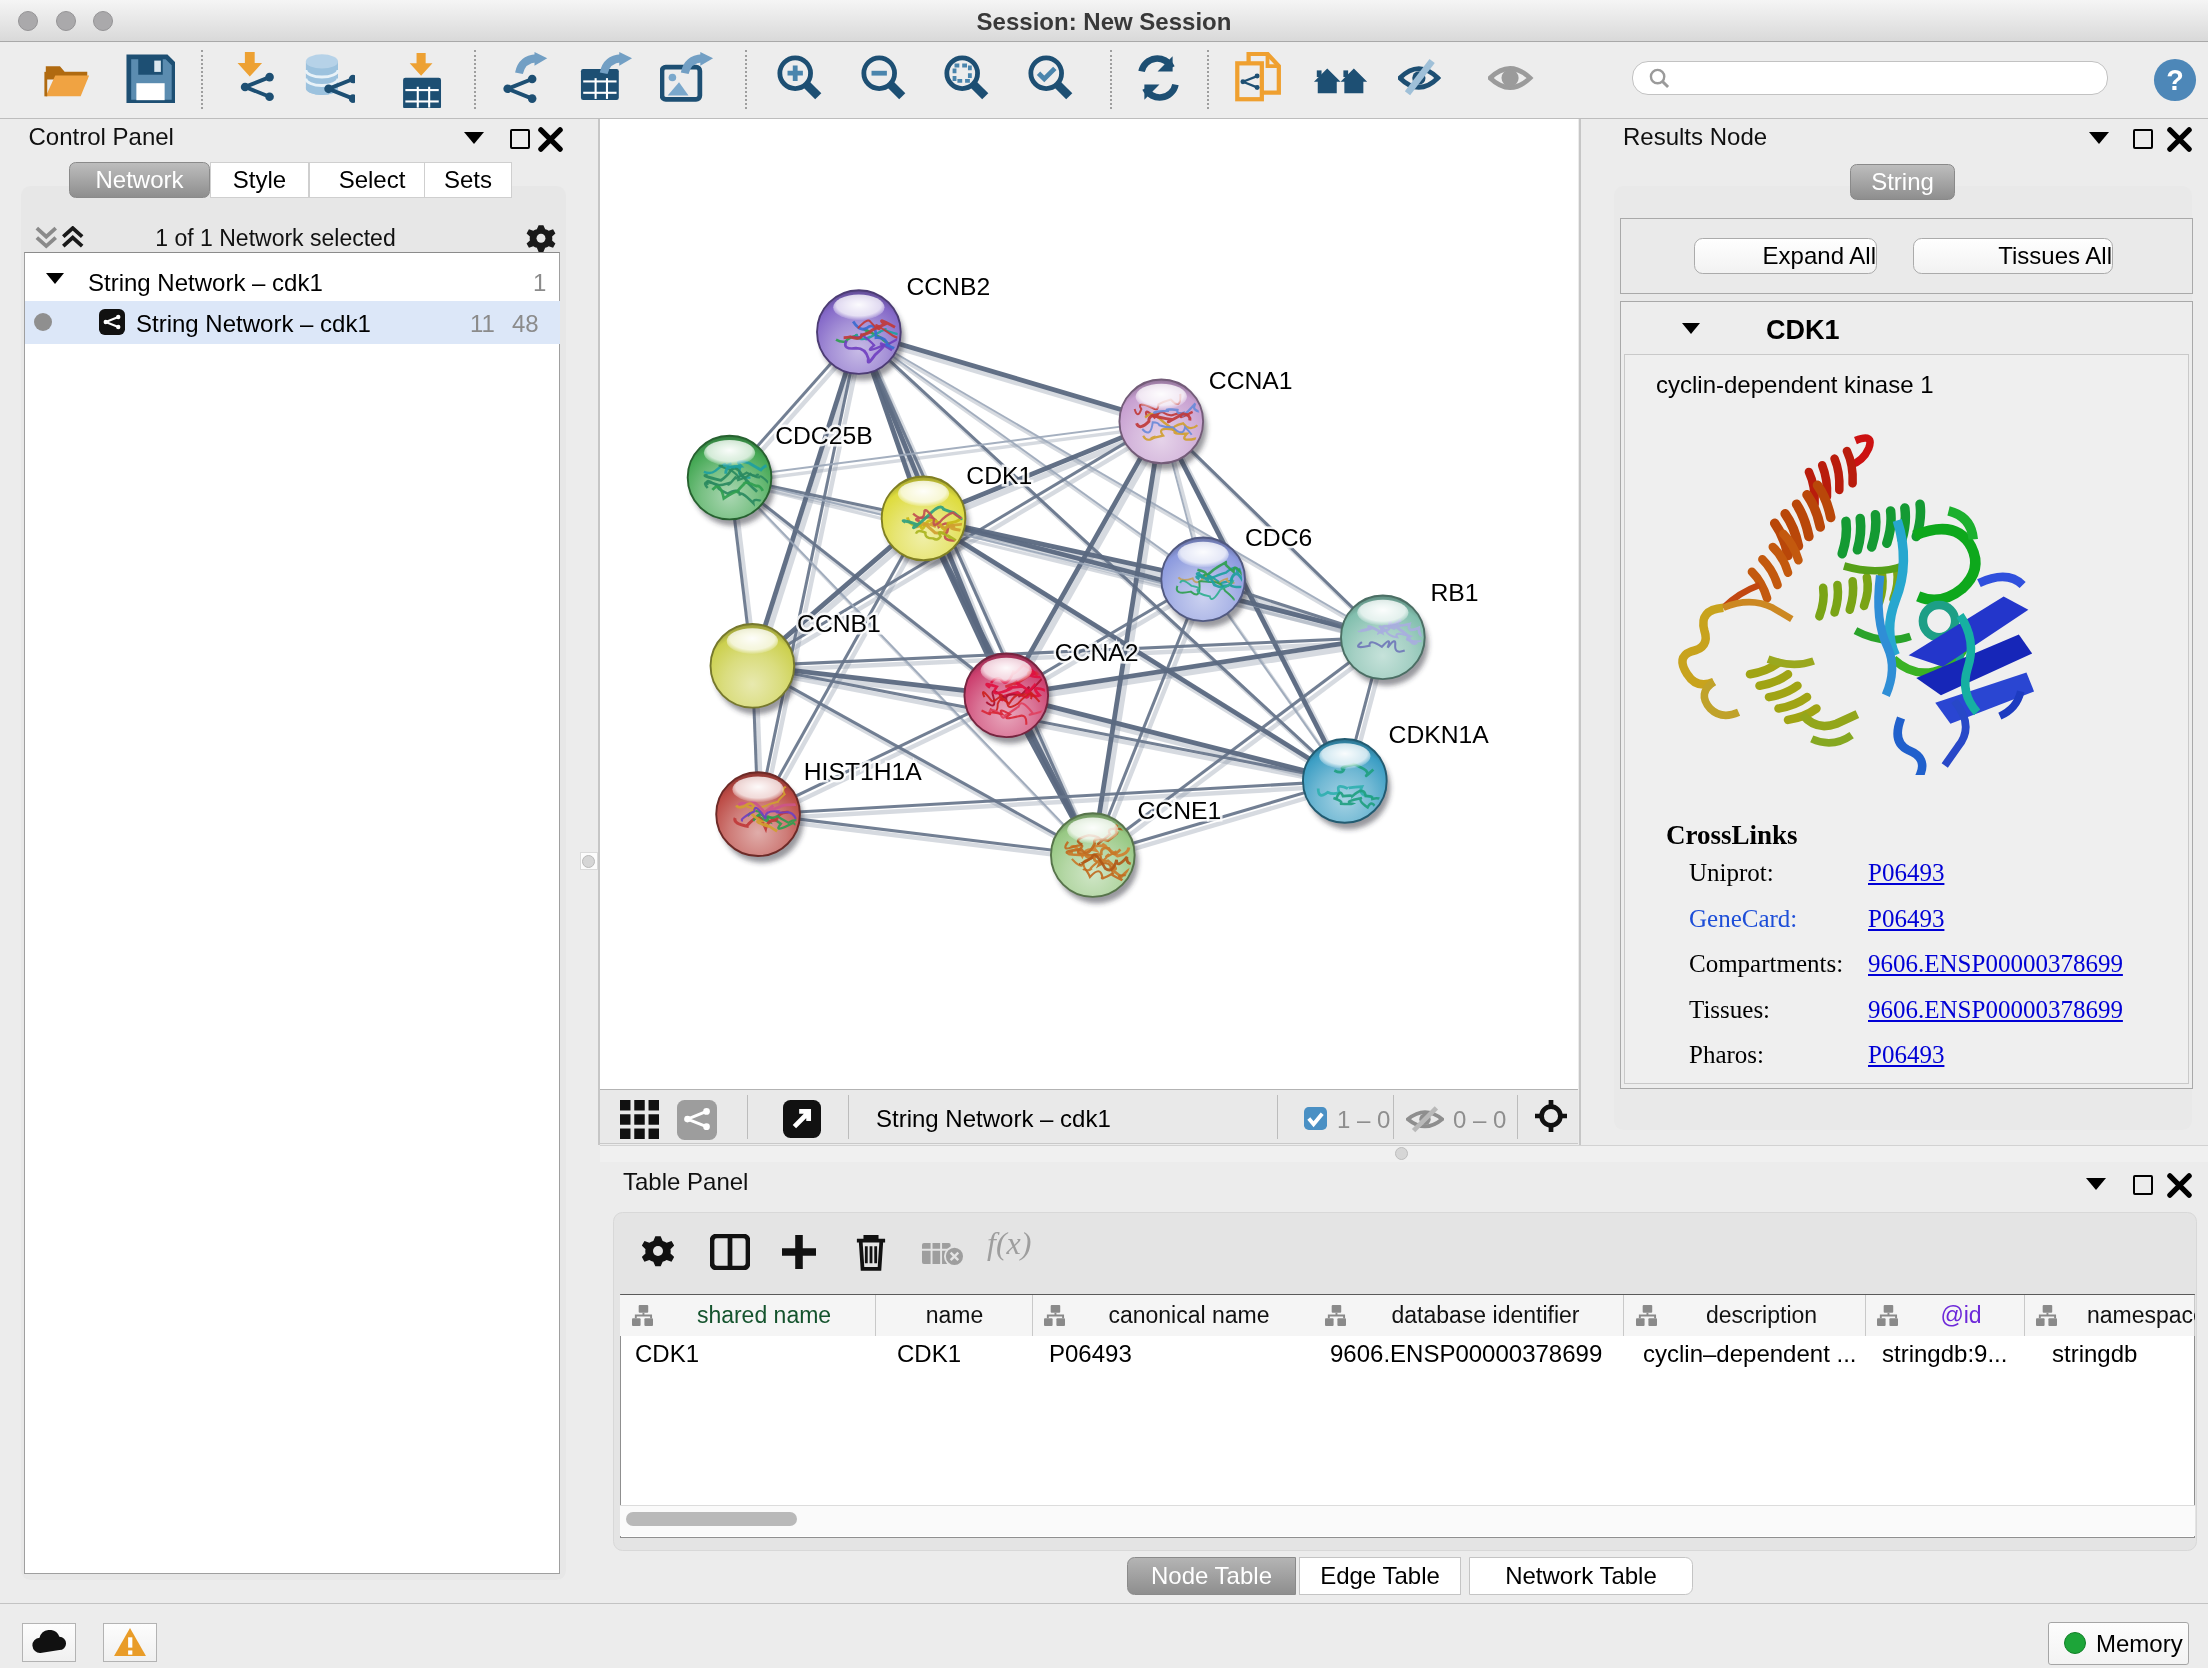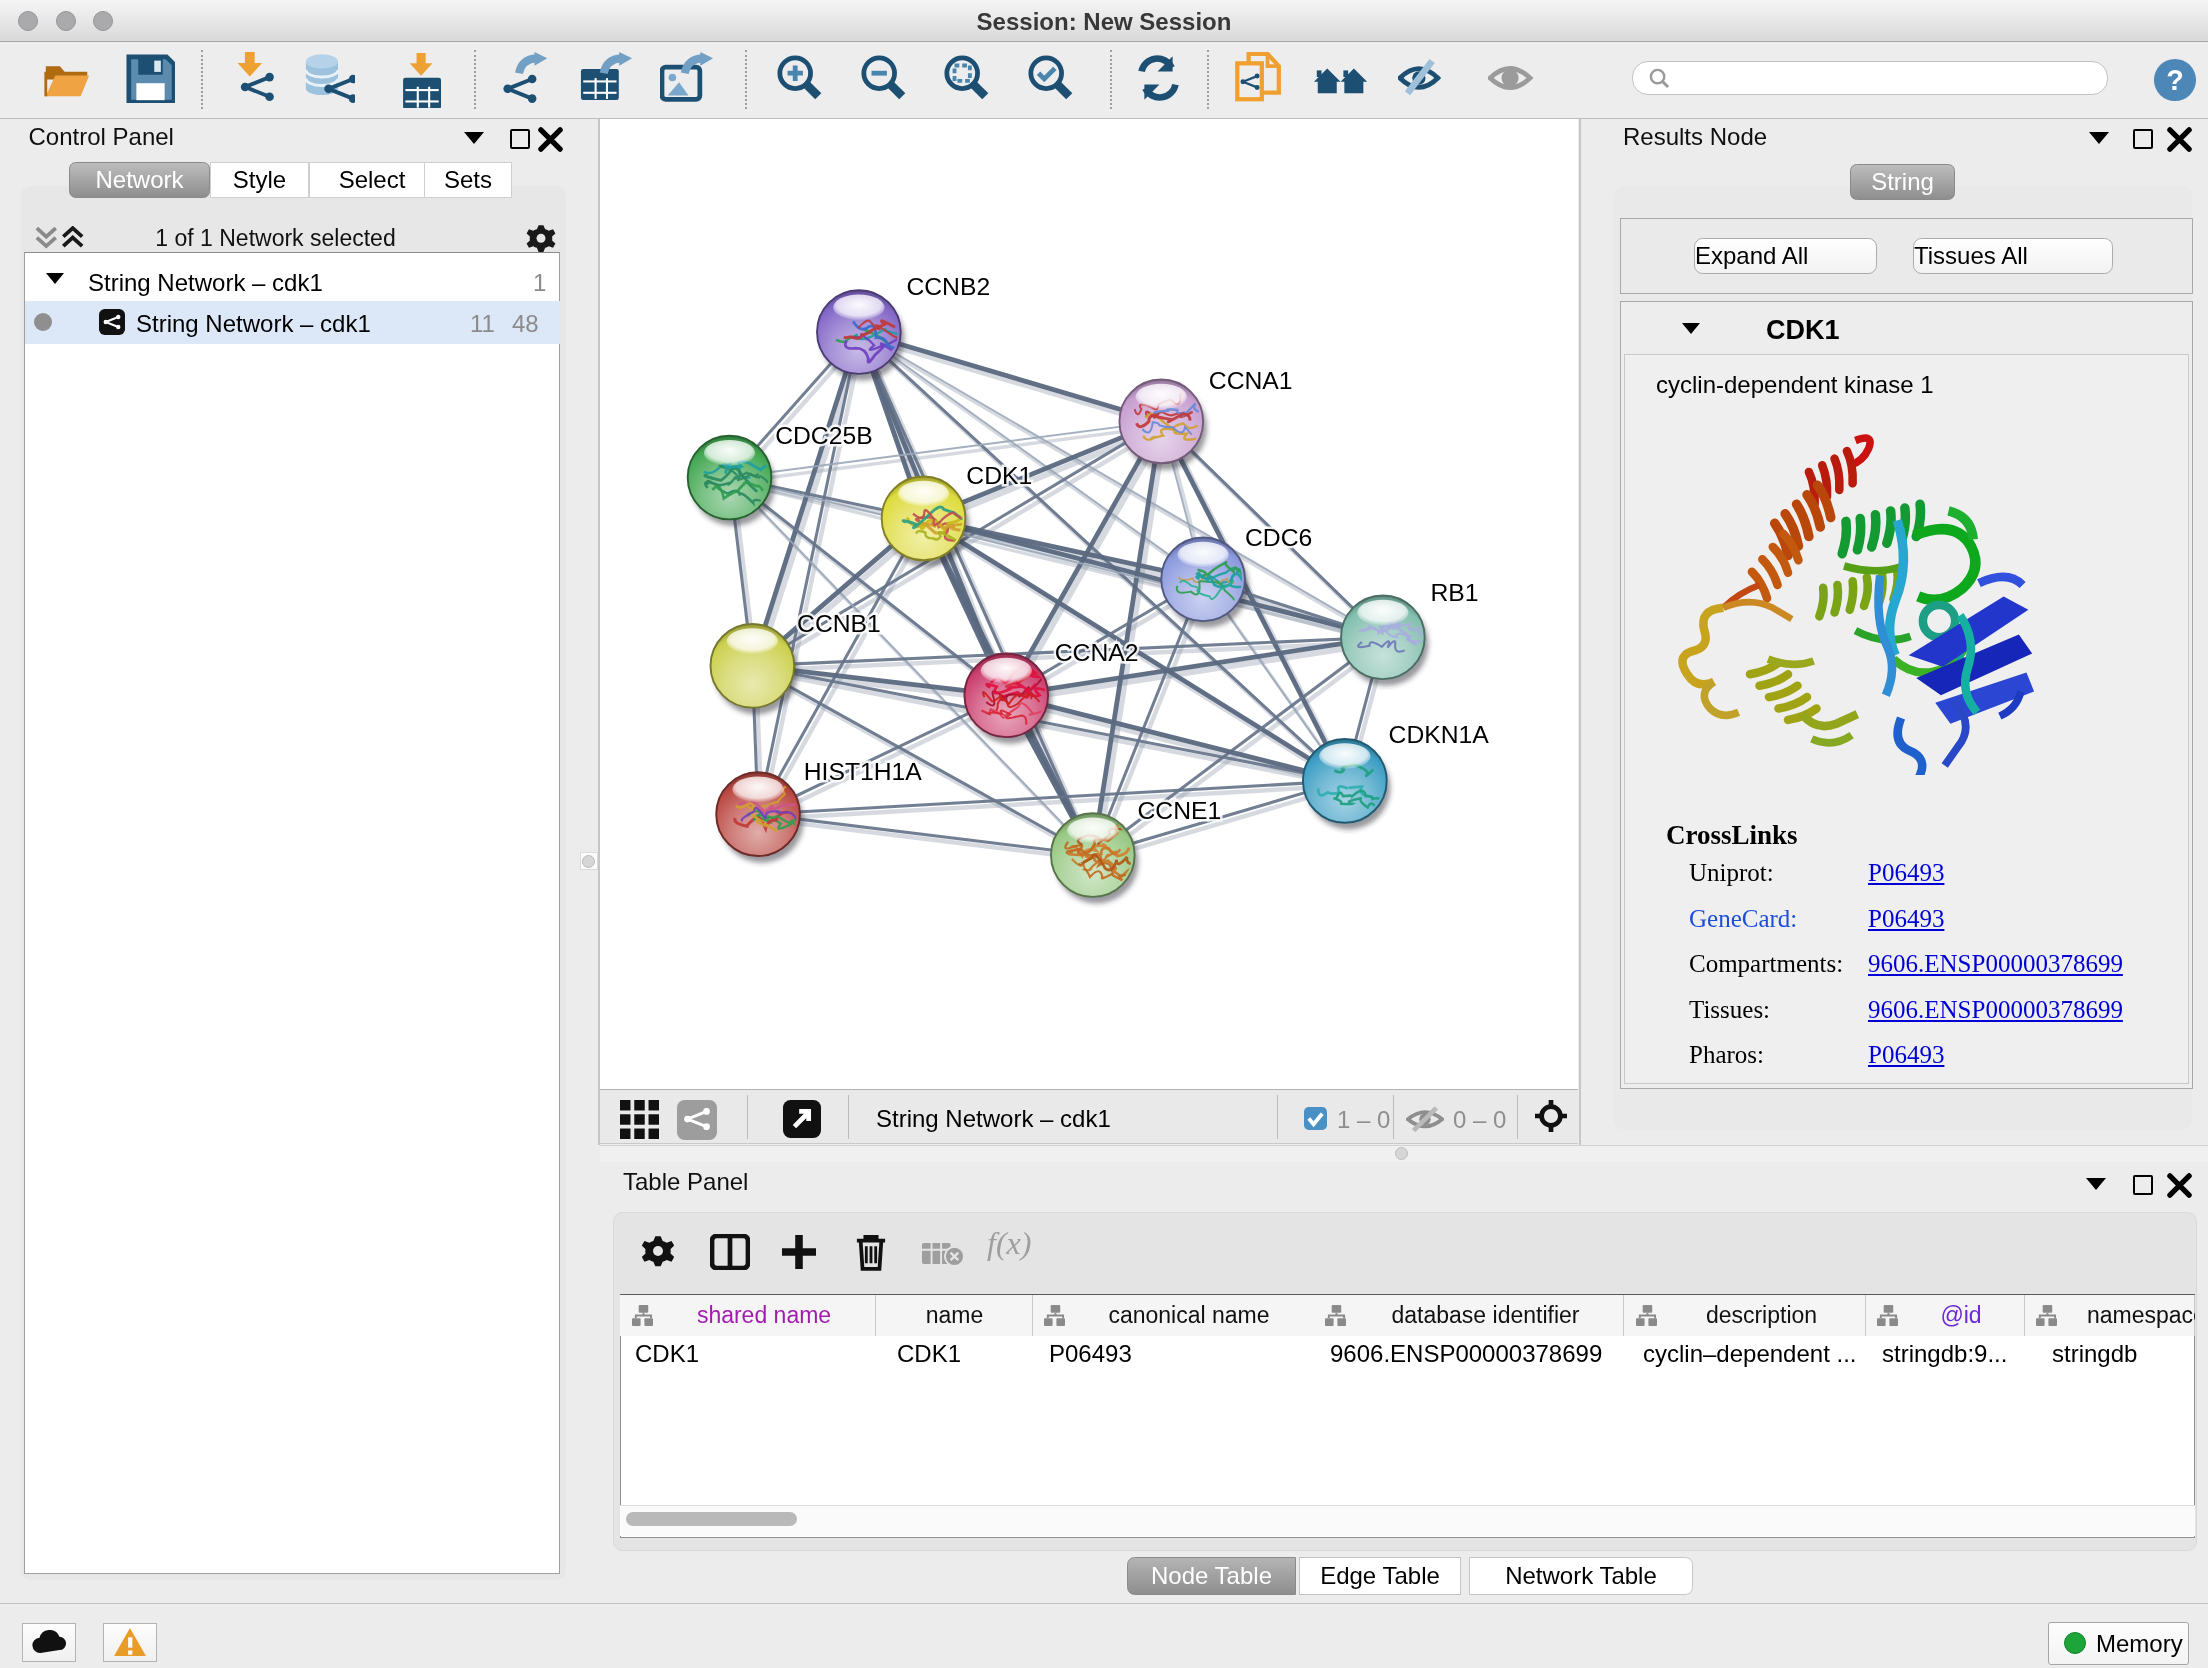"Expand All" .btn { text-align: left -> right }
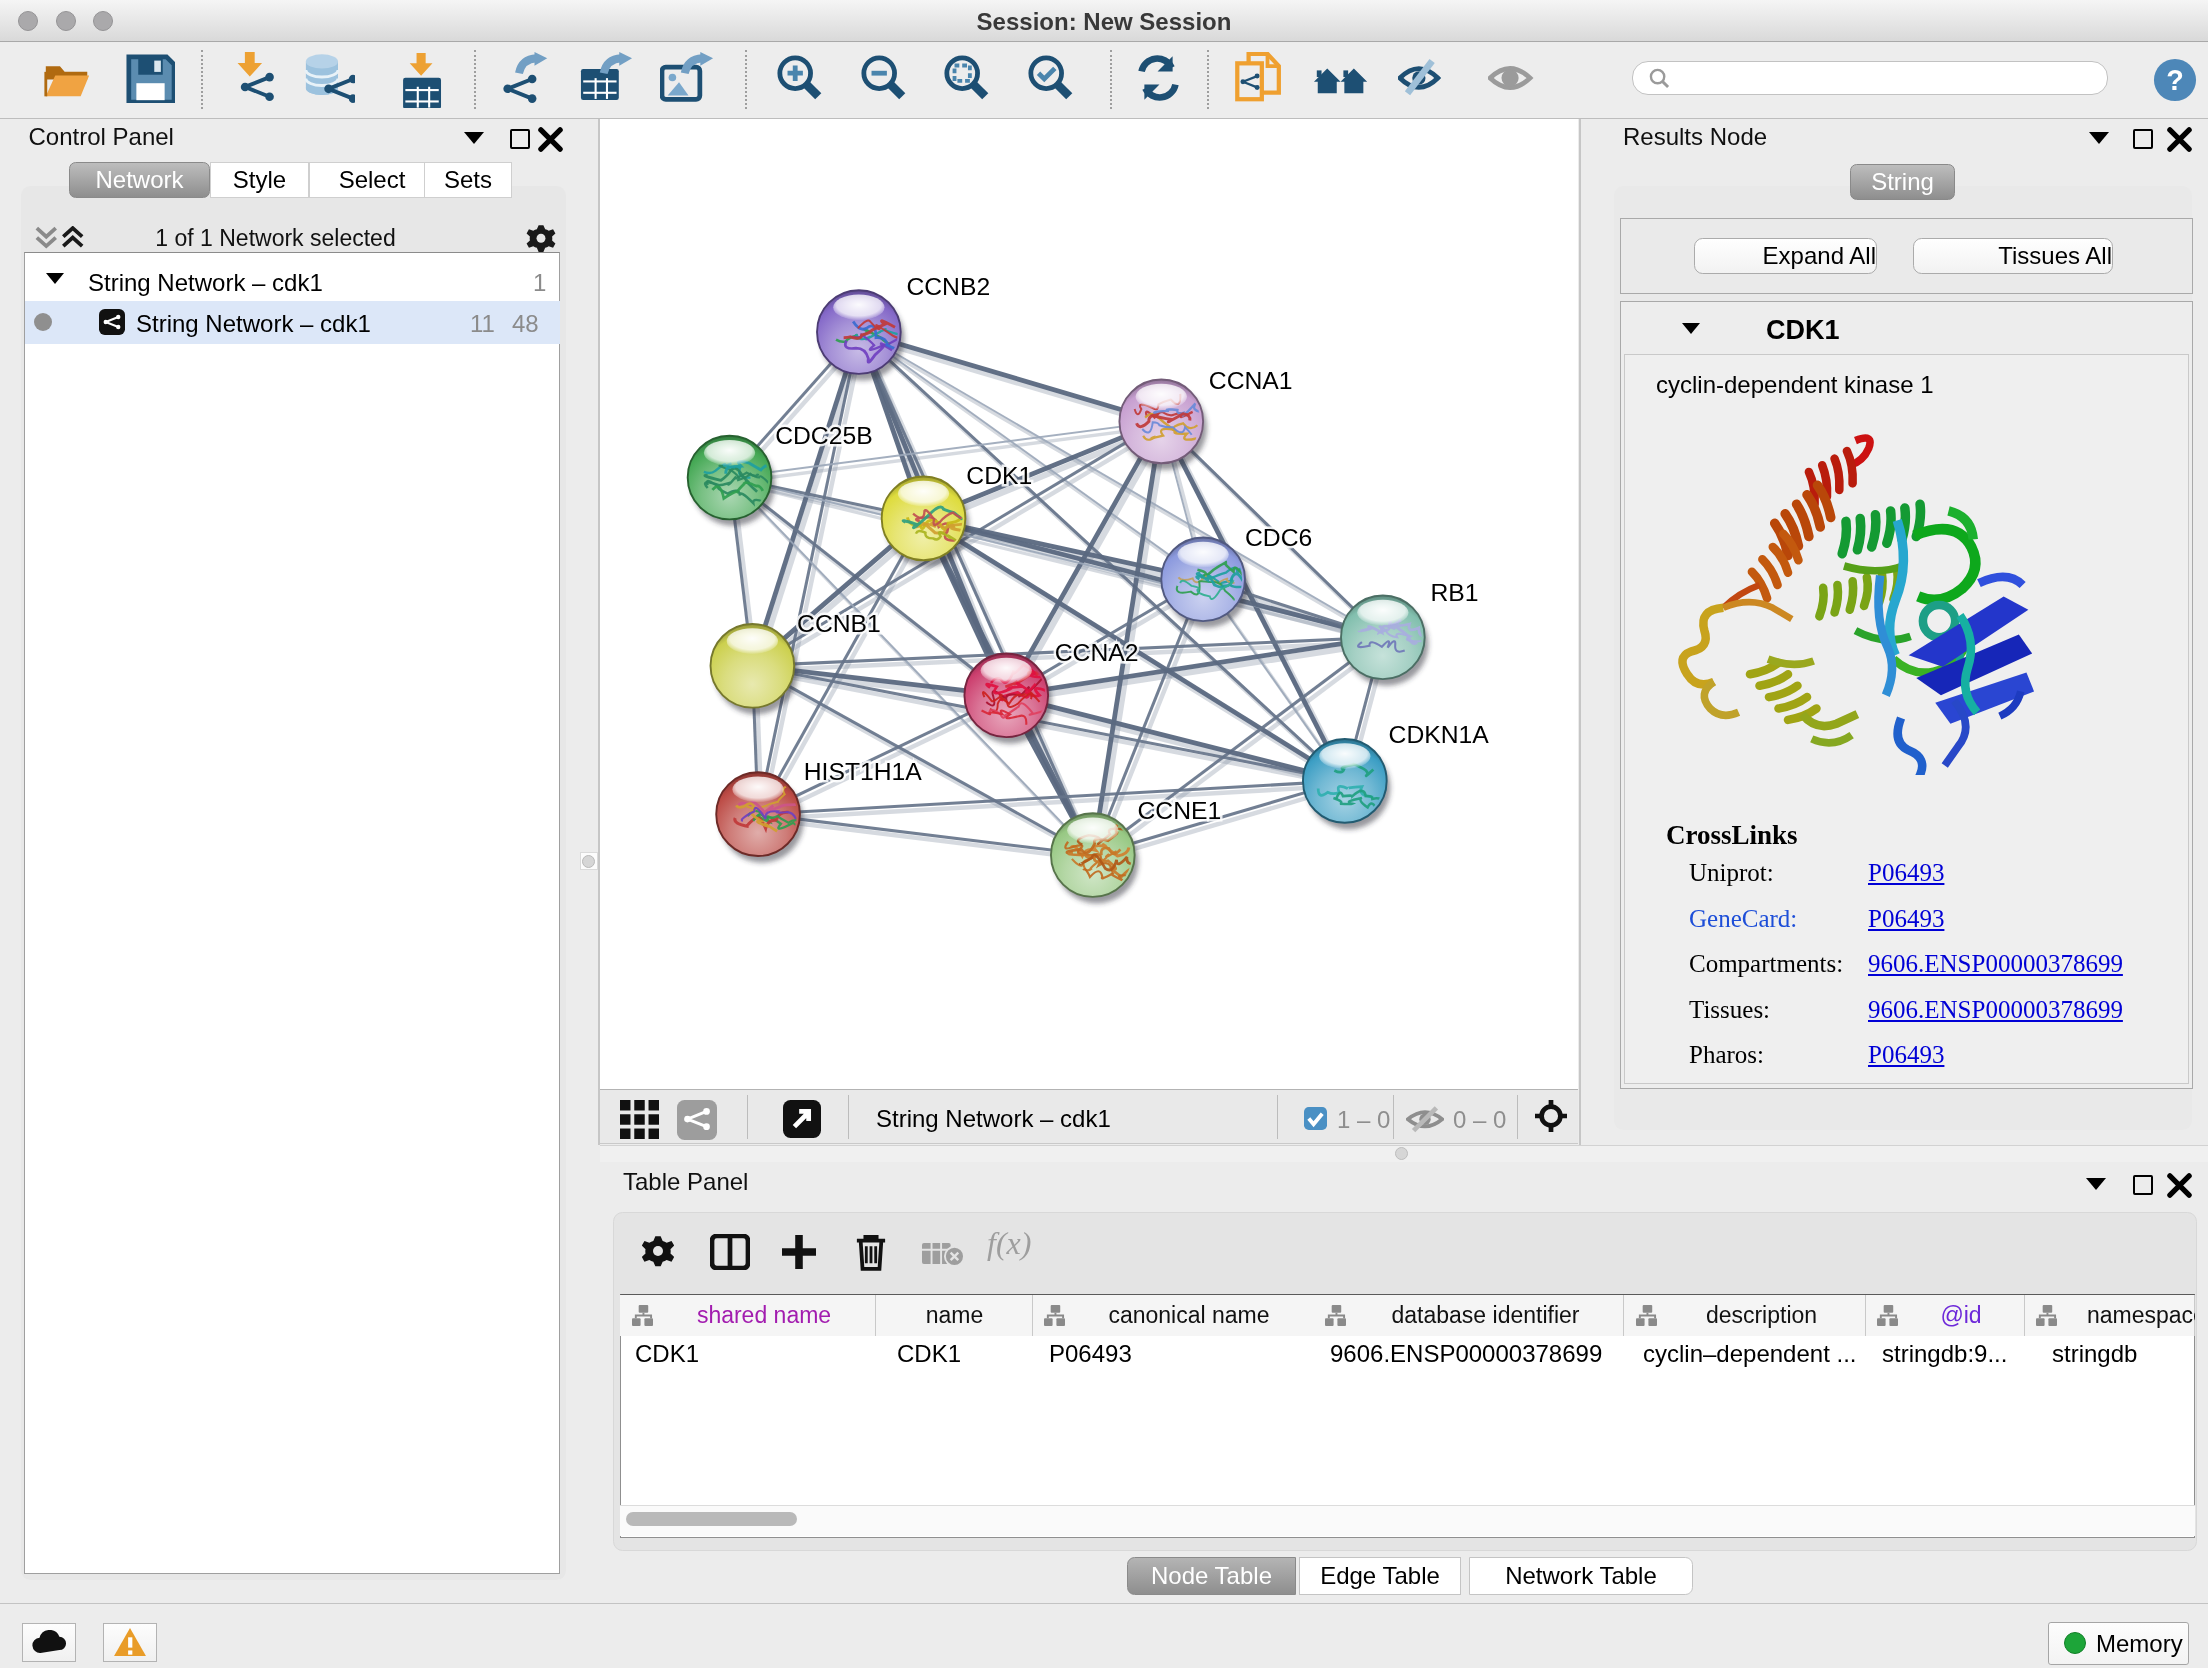"shared name" div.abs { color: #a21caf -> #14532d }
